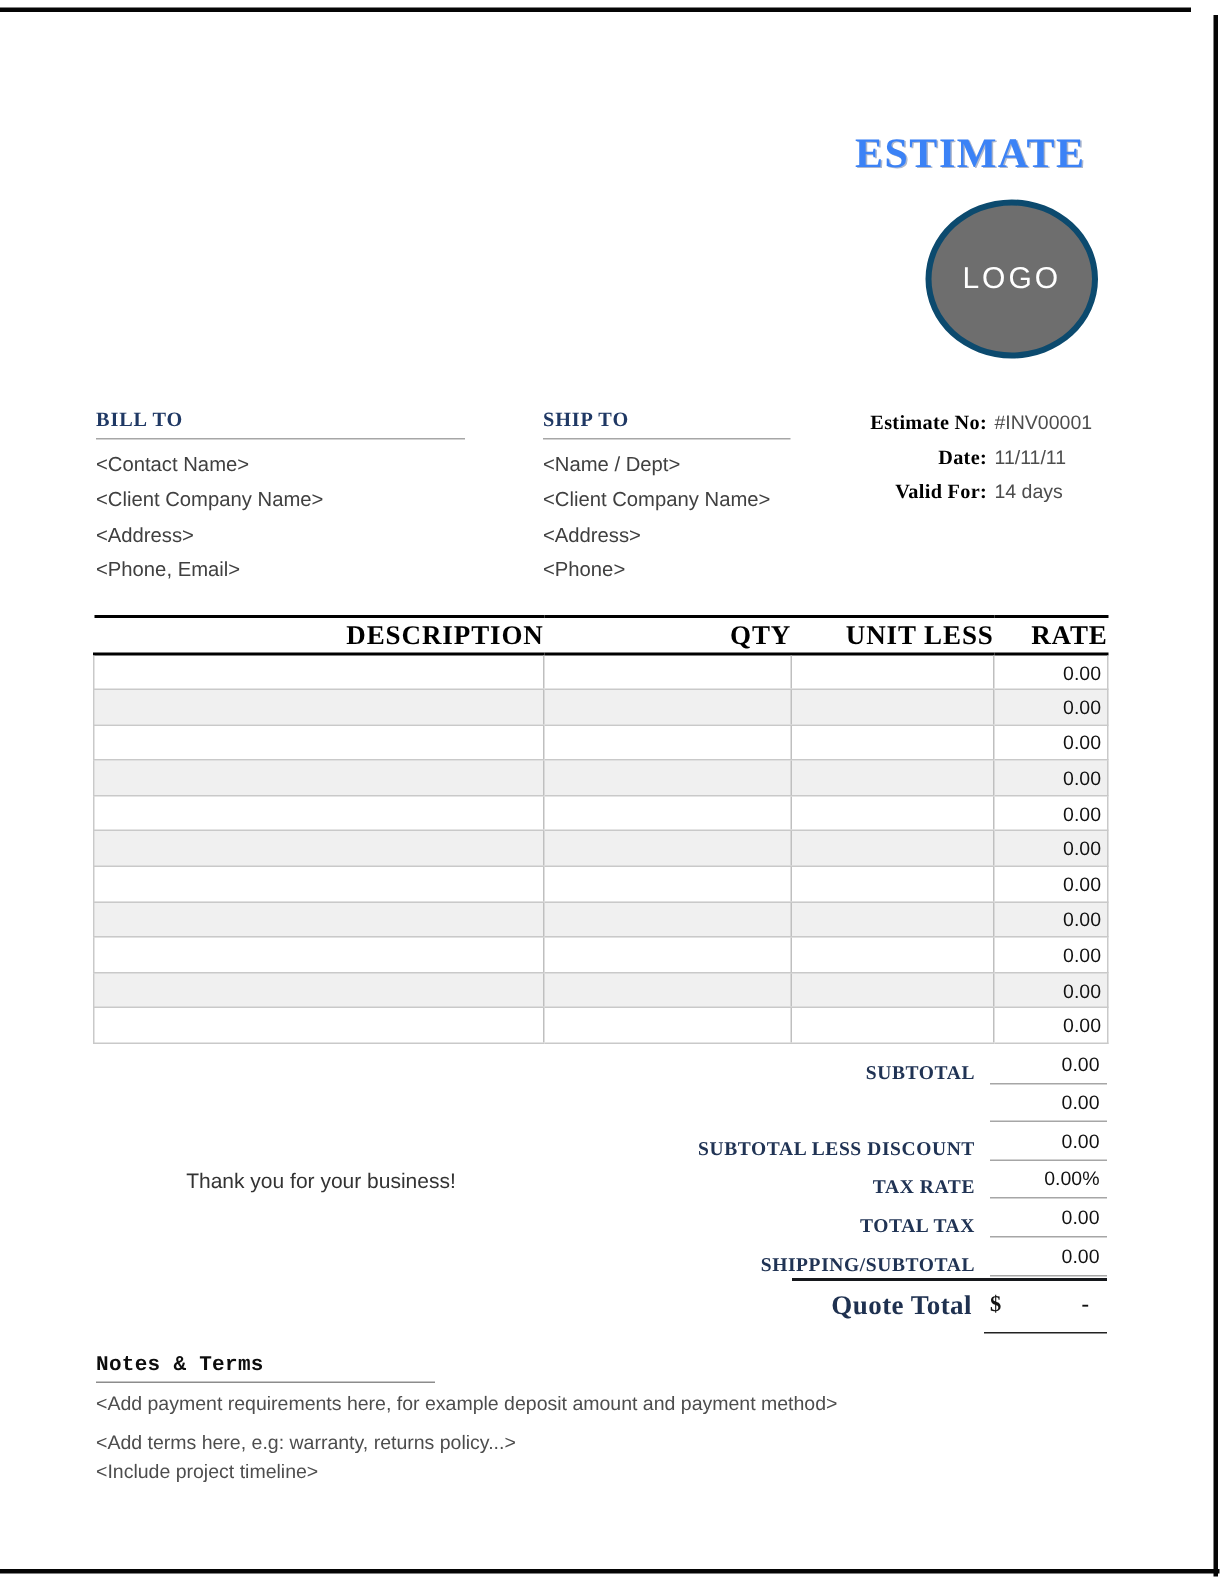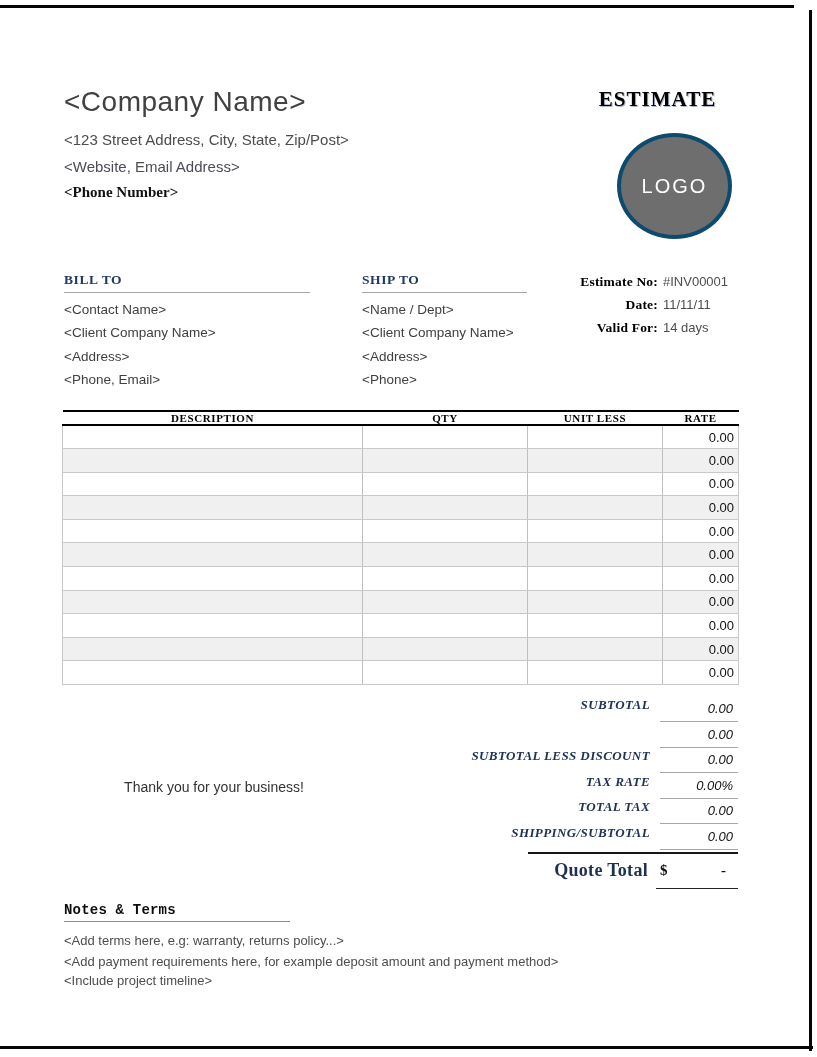"<Company Name>" div.company { html: <div> <div>&lt;Company Name&gt;</div> <div>&lt;123 Street Address, City, State, Zip/Post&gt;</div> <div>&lt;Website, Email Address&gt;</div> <div>&lt;Phone Number&gt;</div> </div> -> none }
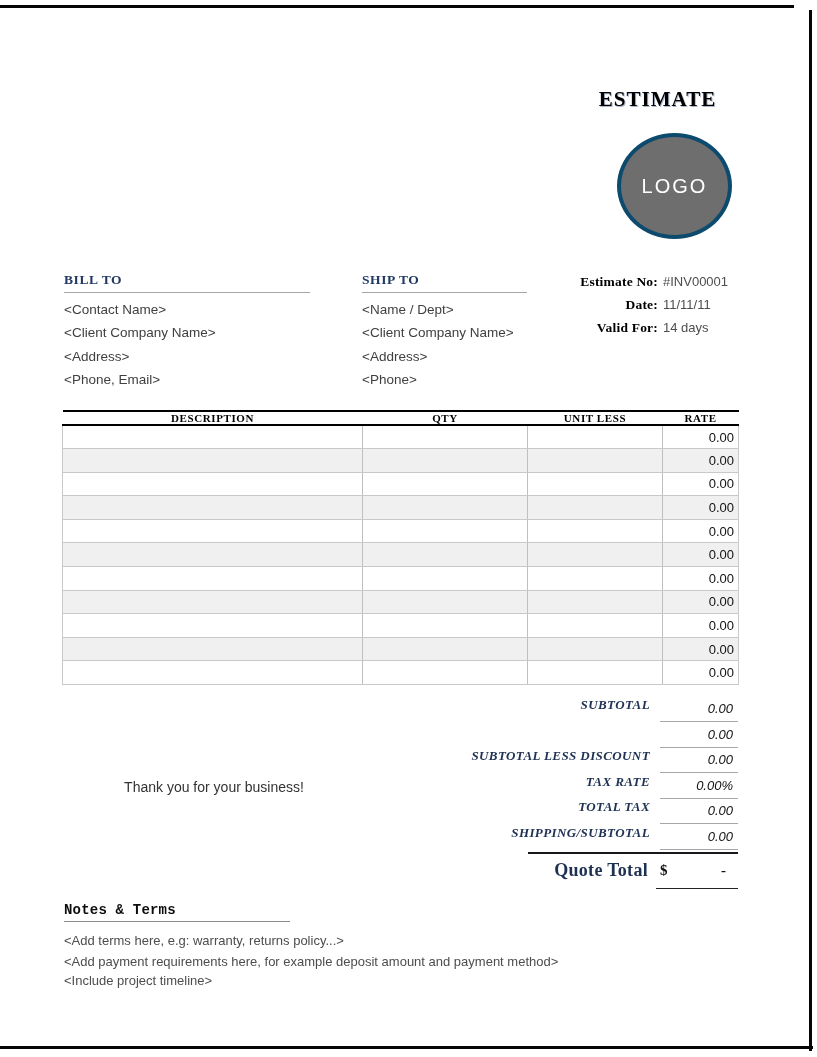"ESTIMATE" .estimate-title { color: #000000 -> #3b82f6; font-size: 21px -> 28px; text-align: center -> none }
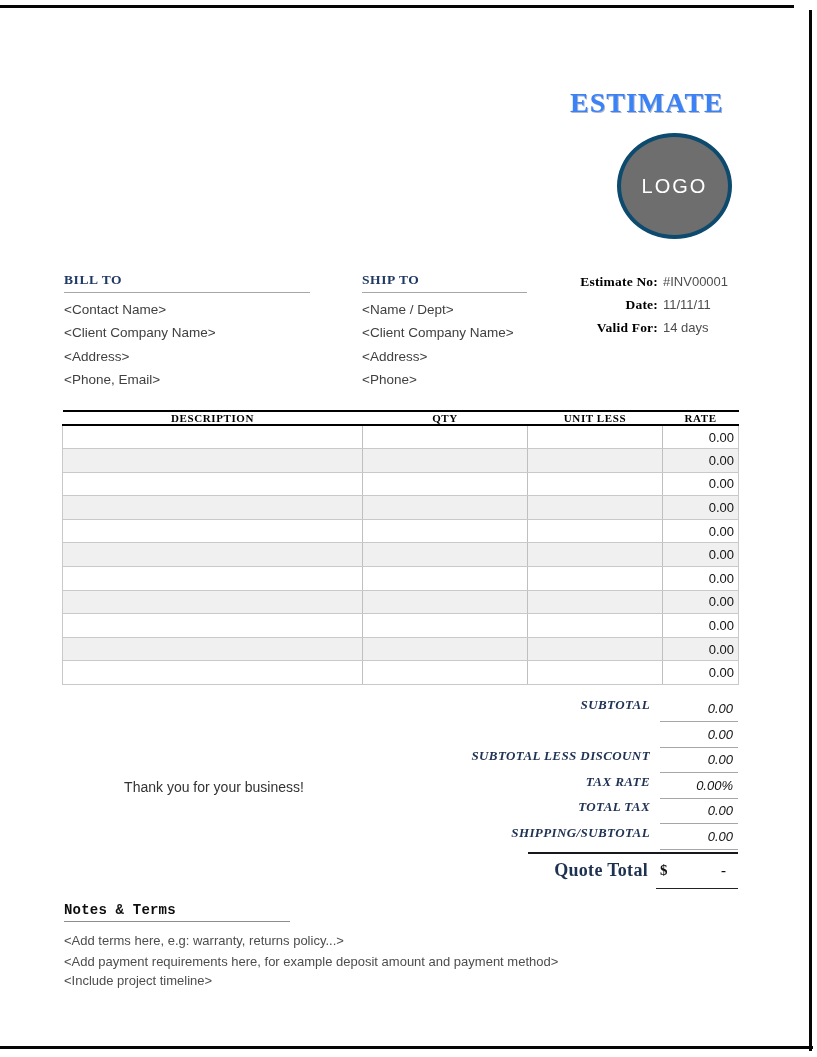"DESCRIPTION" .items-table th { font-size: 11px -> 18px; height: 14px -> 25px; text-align: center -> right }
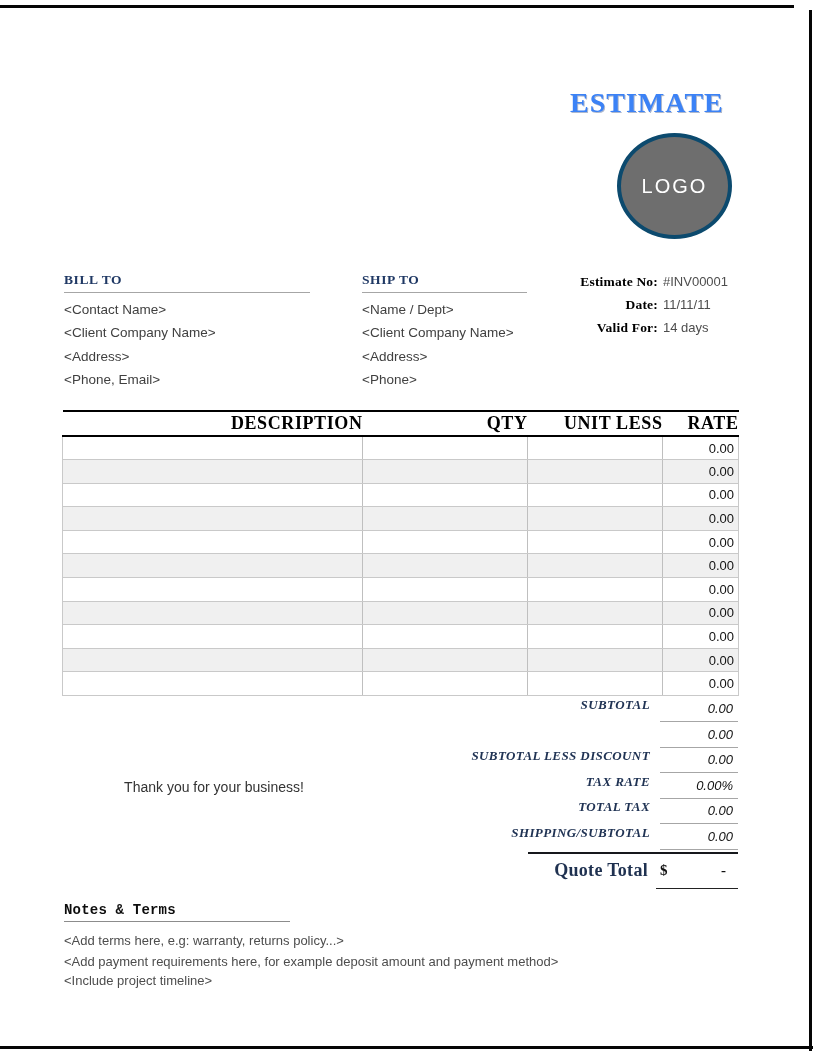"SUBTOTAL" .totals-row { align-items: flex-start -> flex-end; font-style: italic -> none }
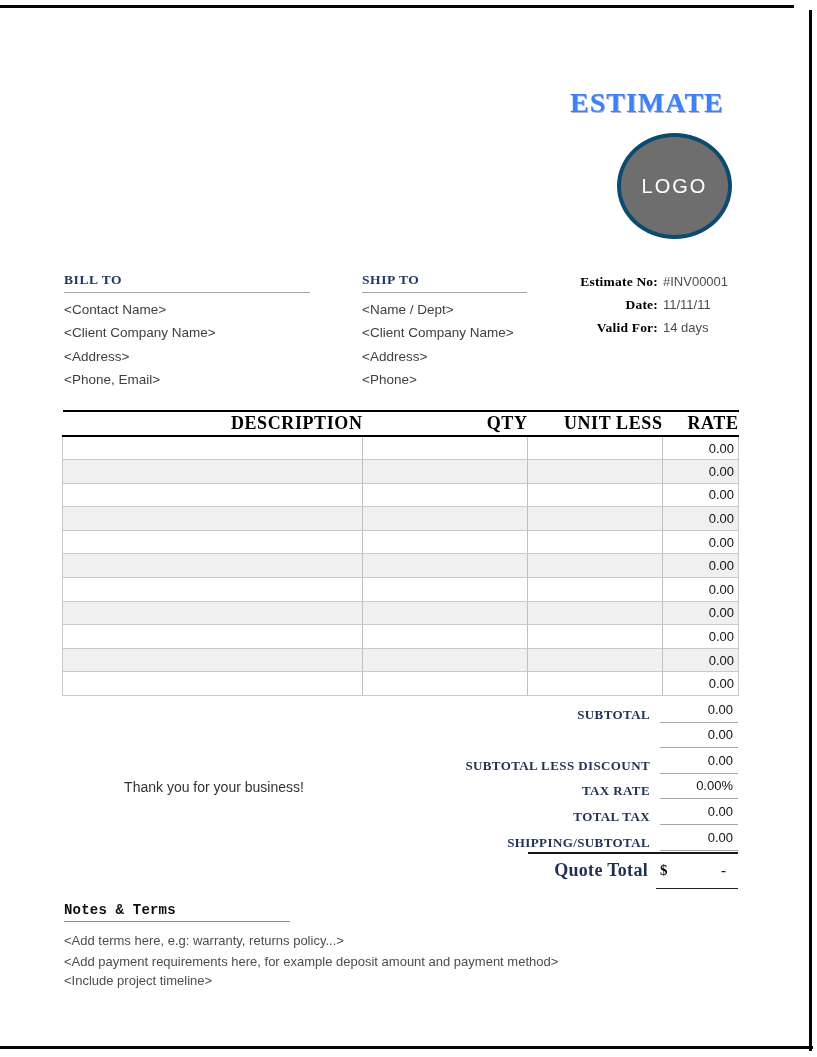"<Add terms here, e.g: warranty," div.notes-line { order: before "<Add payment requirements here, for" -> after "<Add payment requirements here, for" }
